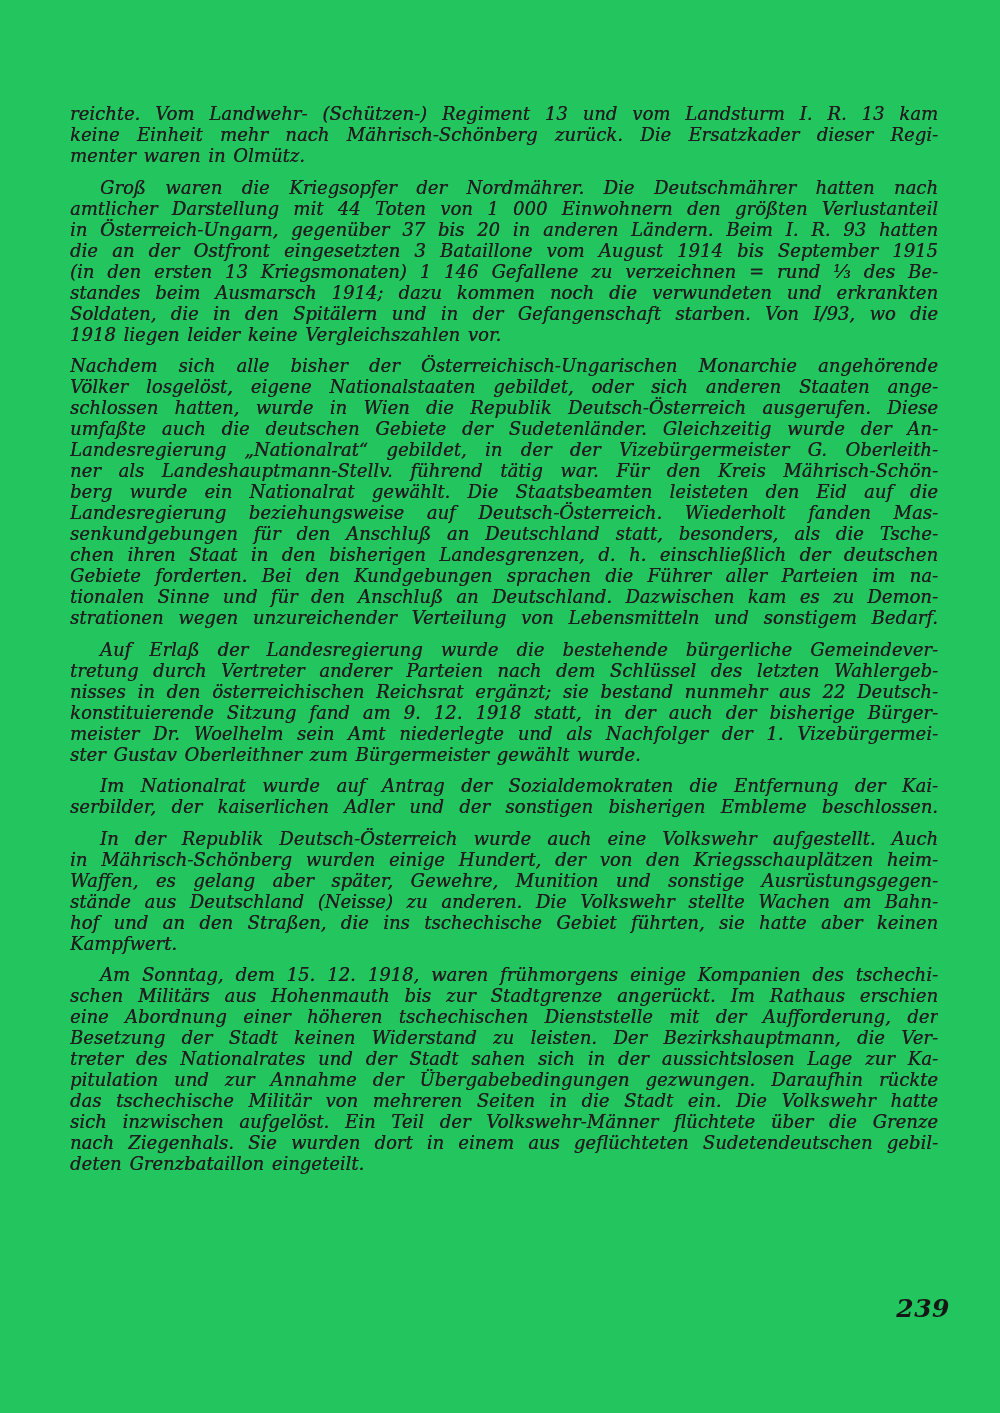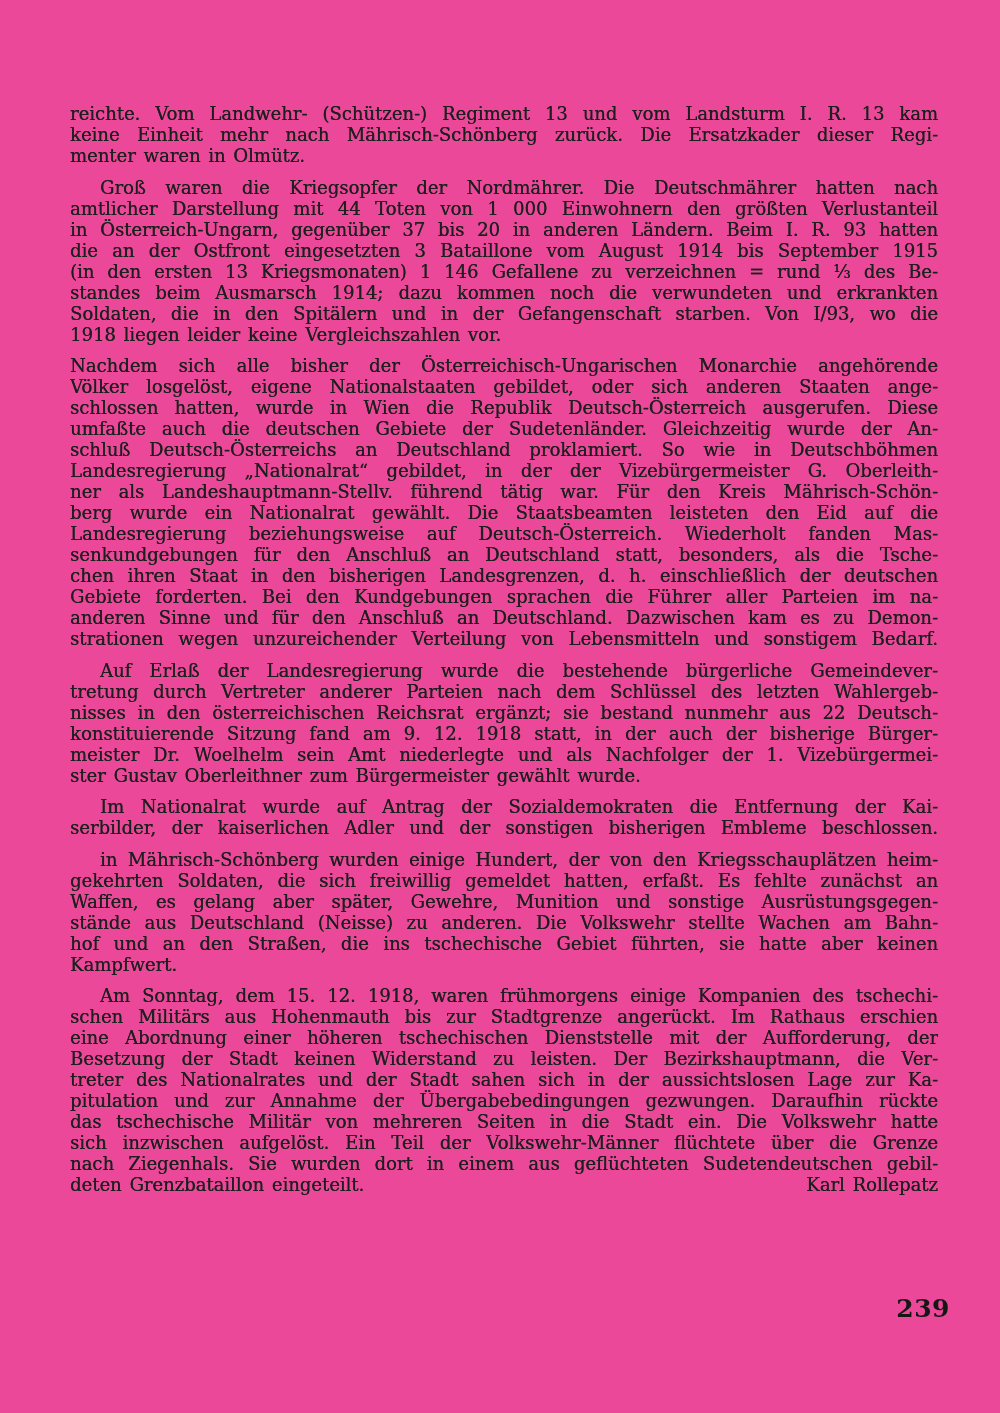"reichte. Vom Landwehr- (Schützen-)" .page { background: #ec4899 -> #22c55e; font-style: none -> italic }
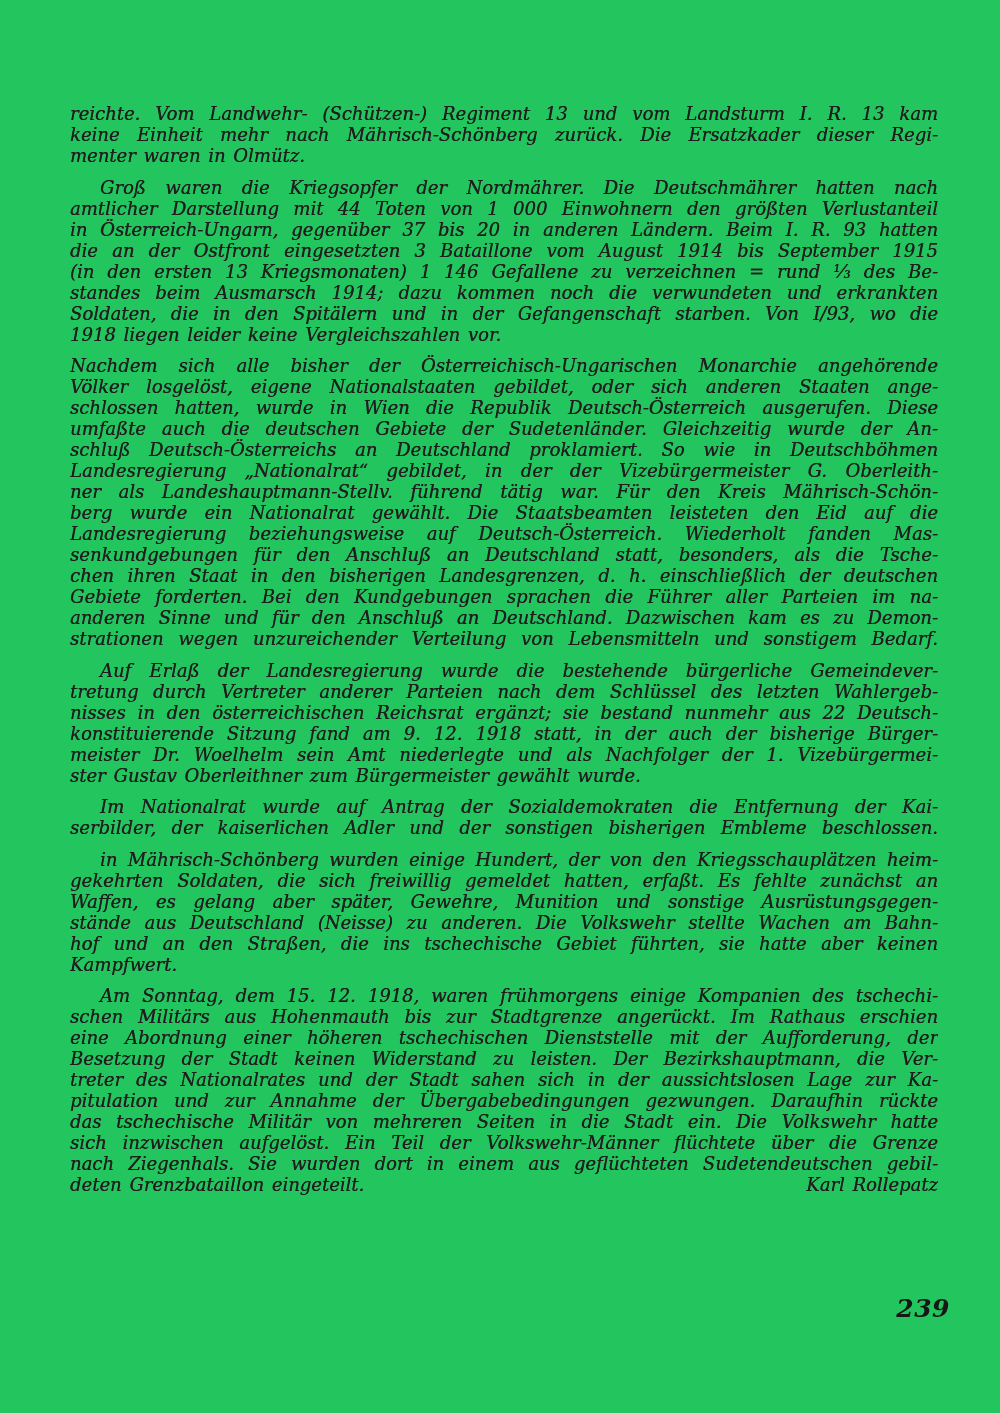"schluß Deutsch-Österreichs an" div.line { html: <div>schluß Deutsch-Österreichs an Deutschland proklamiert. So wie in Deutschböhmen</div> -> none }
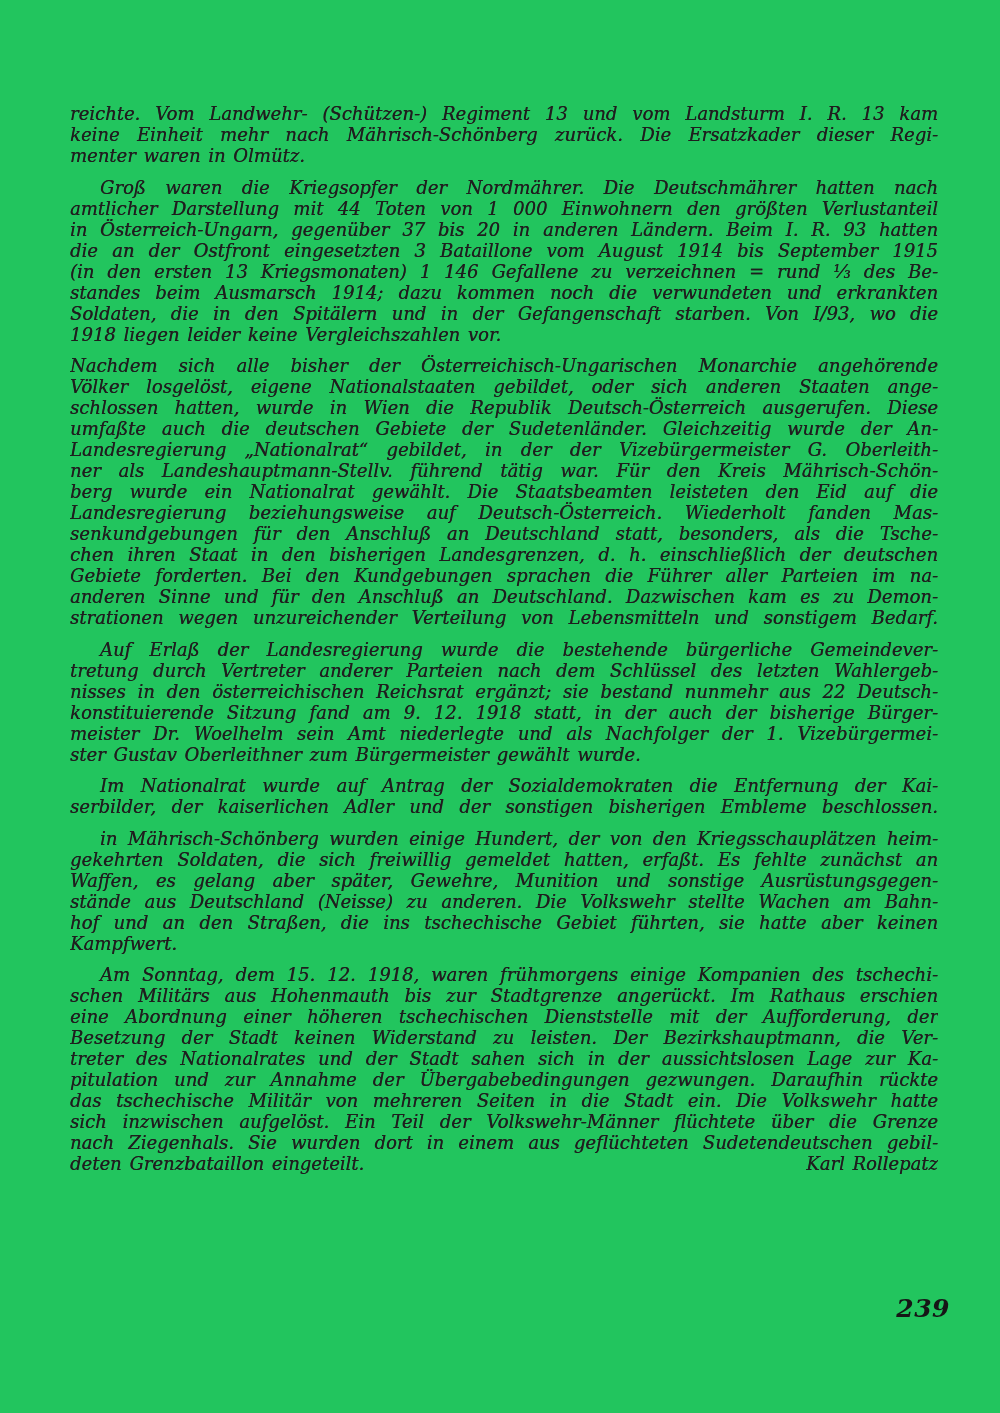"anderen Sinne und für den" div.line { text: anderen -> tionalen }
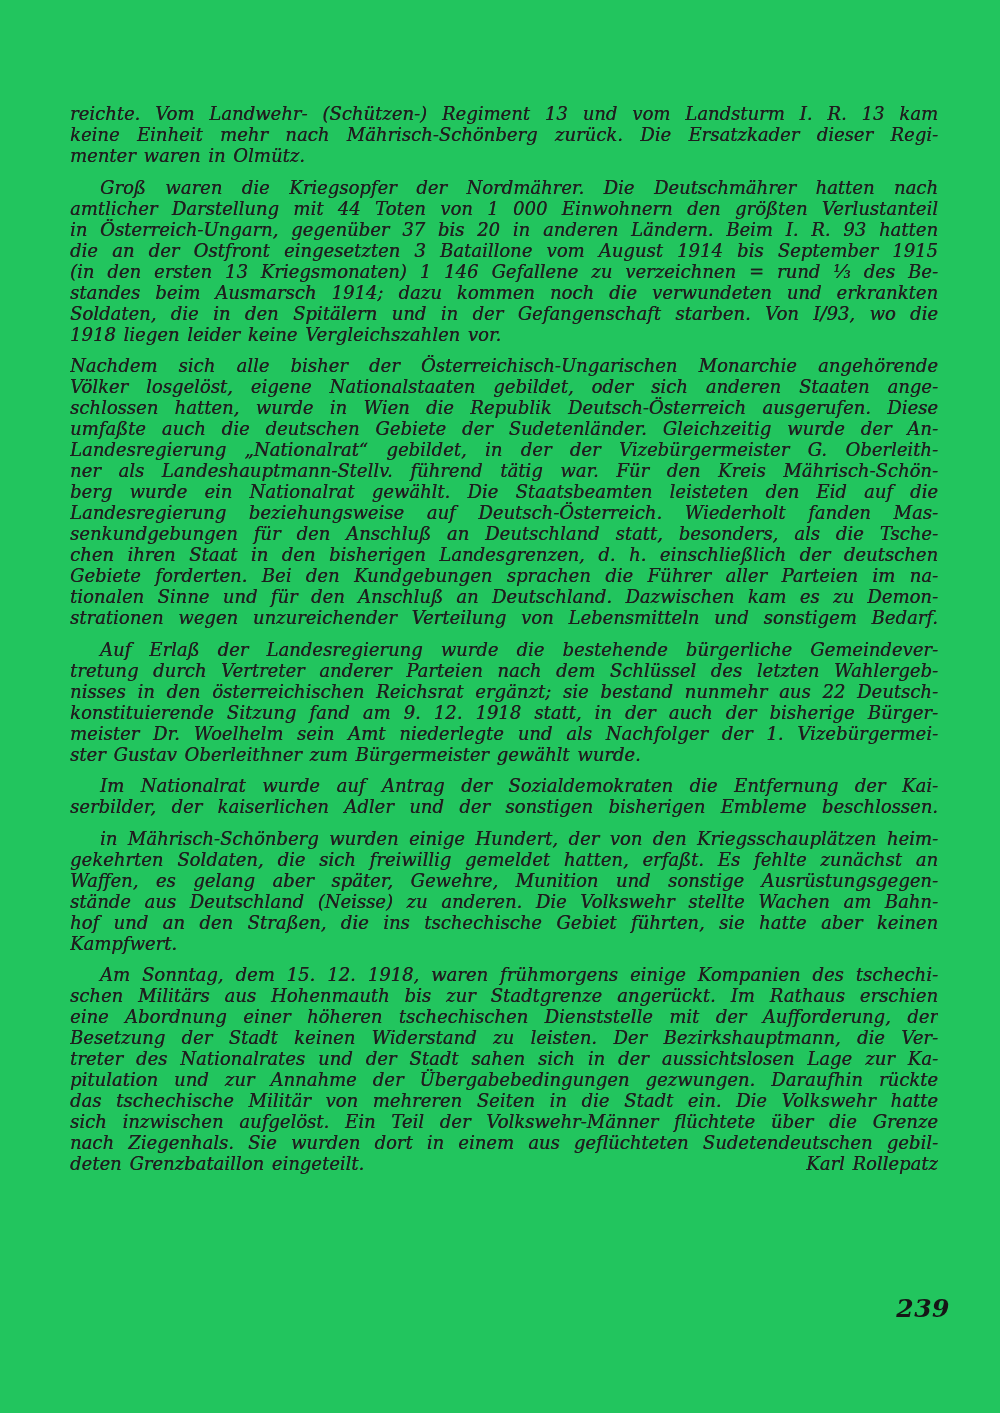"In der Republik Deutsch-Österreich wurde" div.line { html: none -> <div>In der Republik Deutsch-Österreich wurde auch eine Volkswehr aufgestellt. Auch</div> }
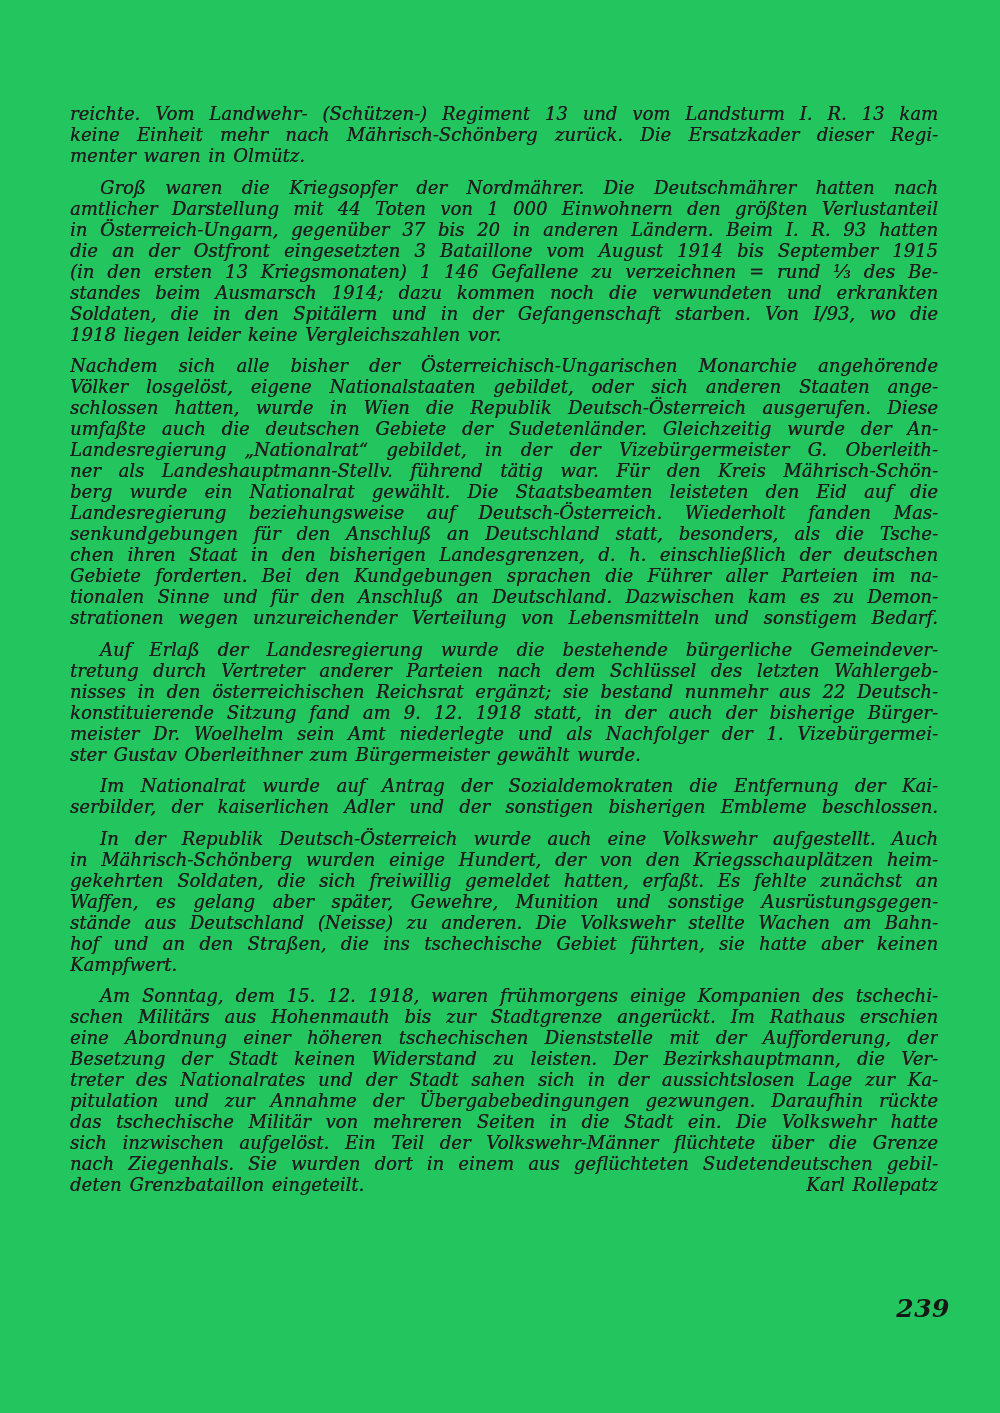"gekehrten Soldaten, die sich freiwillig" div.line { html: <div>gekehrten Soldaten, die sich freiwillig gemeldet hatten, erfaßt. Es fehlte zunächst an</div> -> none }
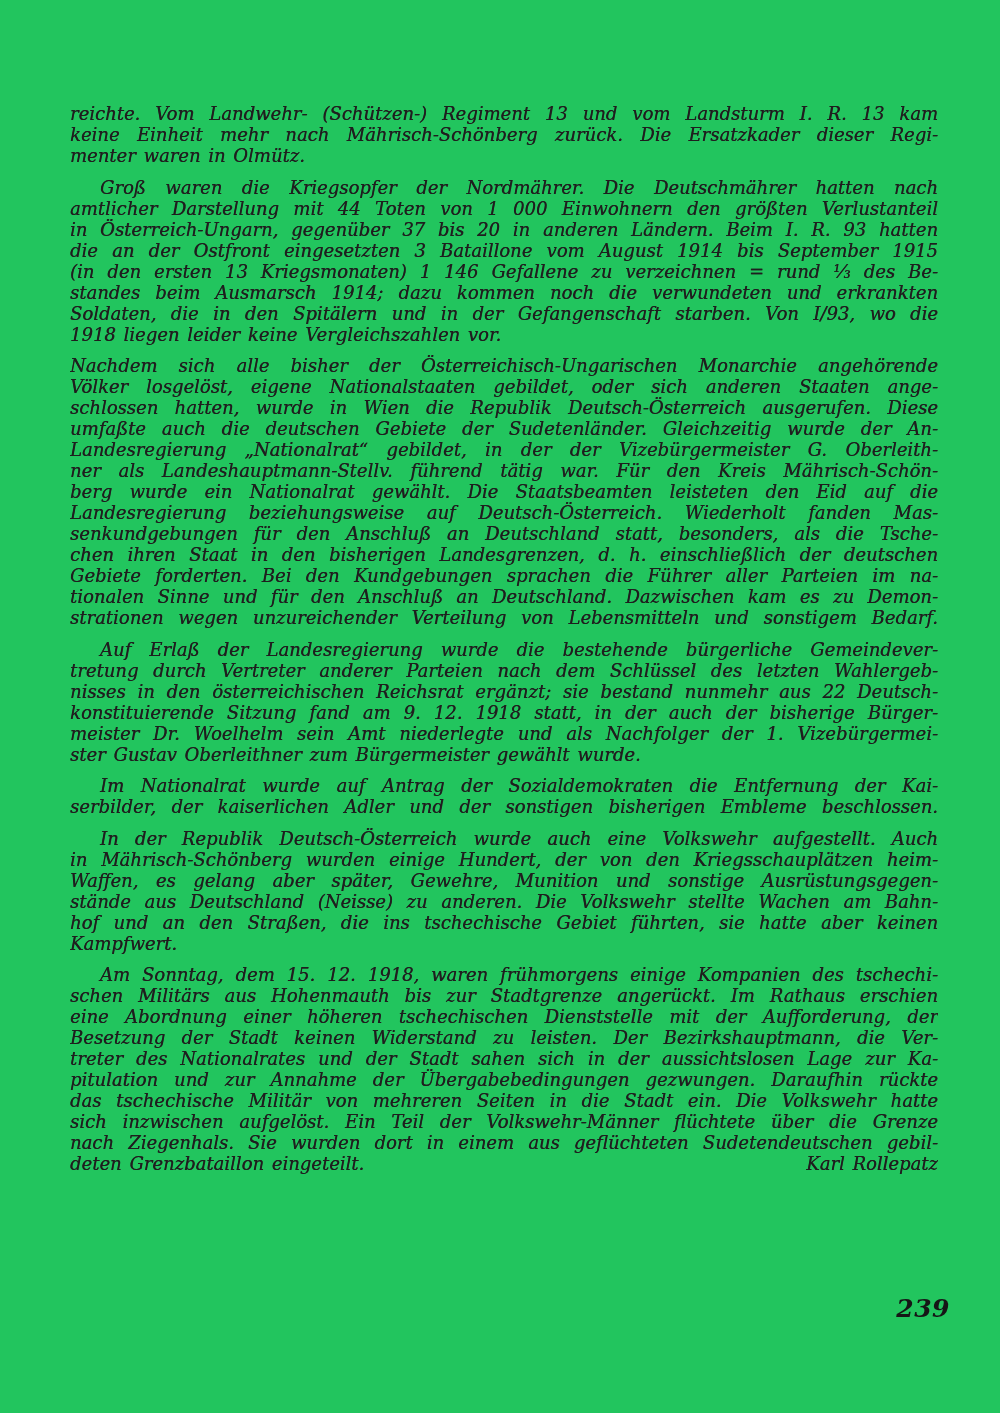"deten Grenzbataillon eingeteilt." .line.sig-line { flex-direction: none -> column }
